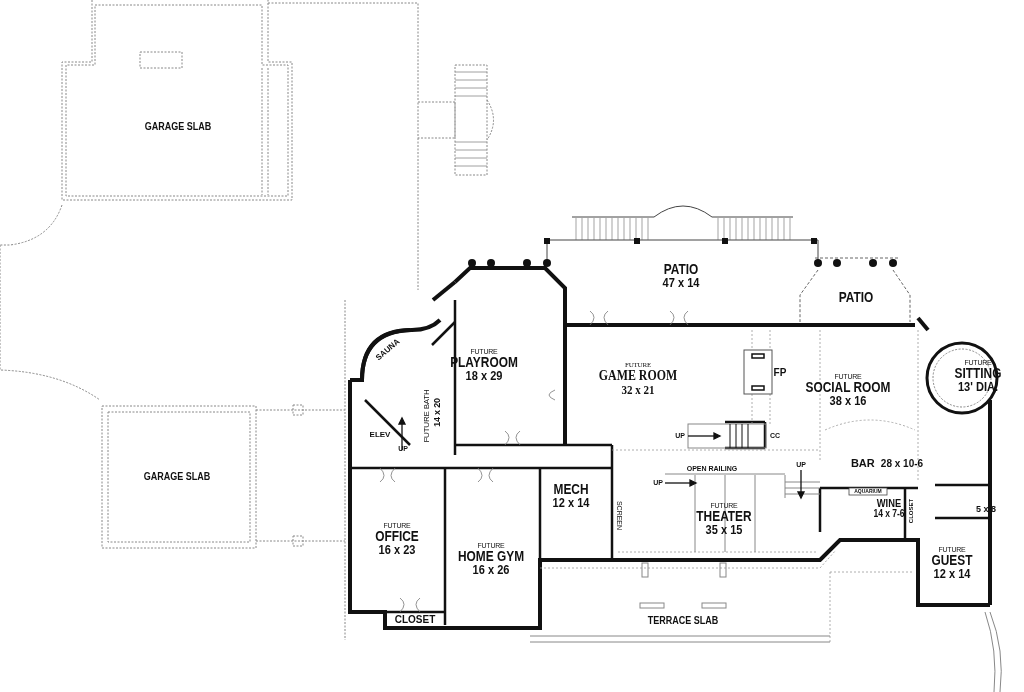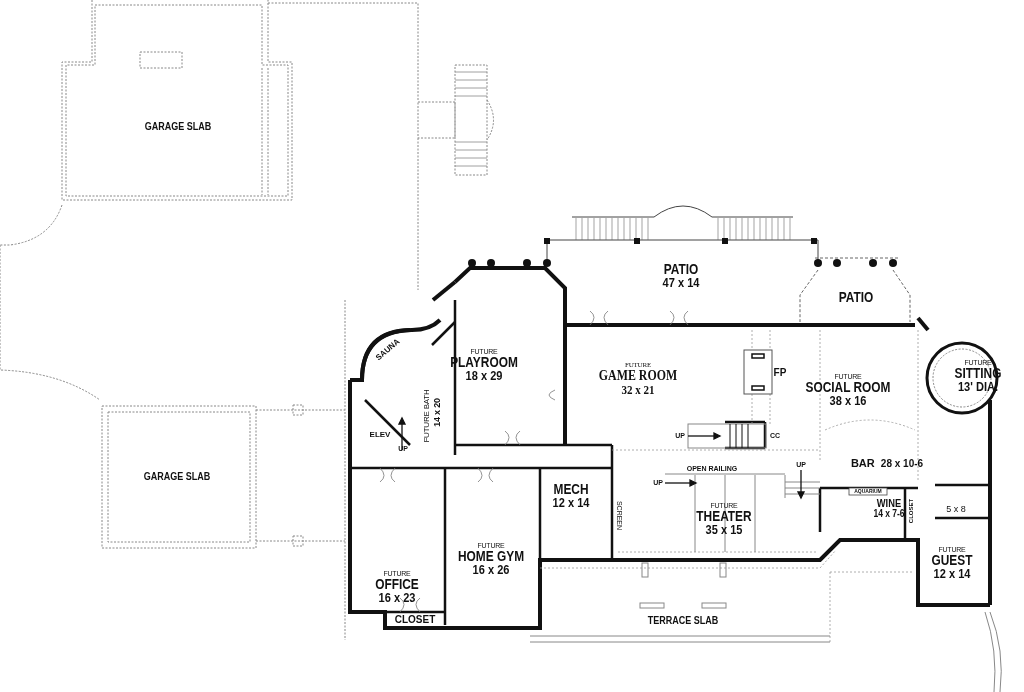"5 x 8" div.lbl { font-weight: normal -> bold; left: 956px -> 986px }
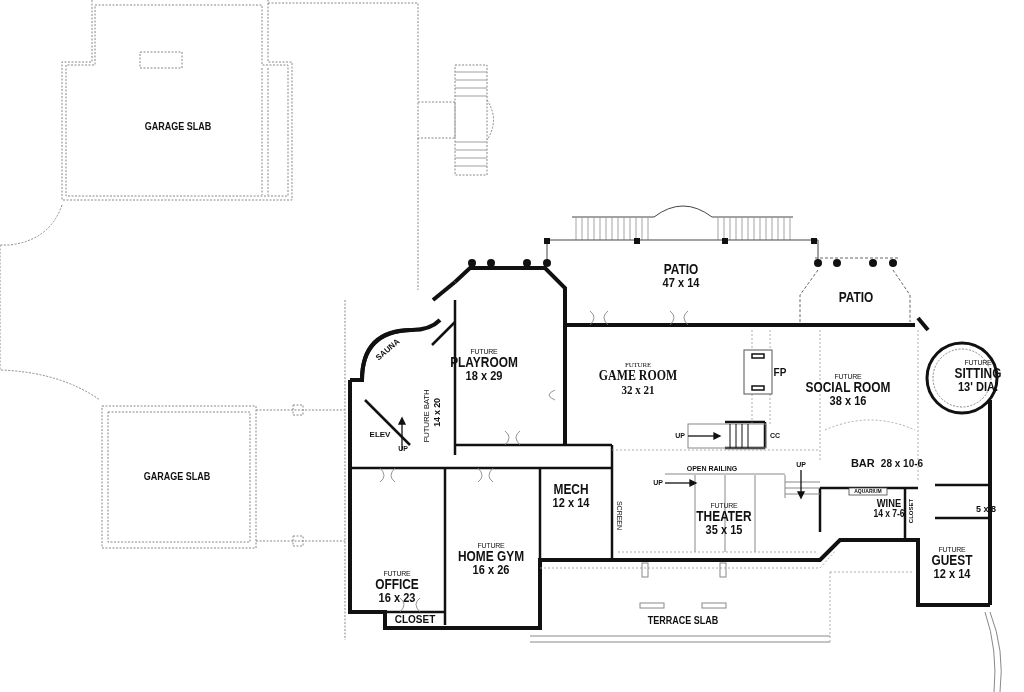"OFFICE" div.lbl { margin-top: 48px -> none }
